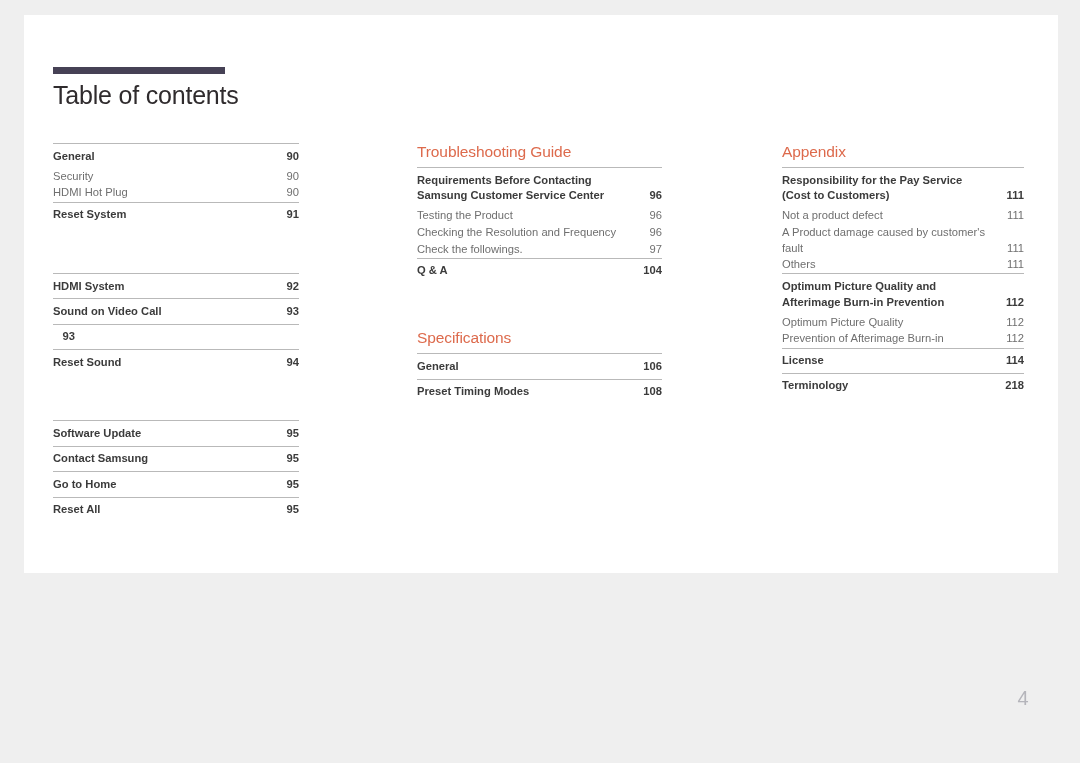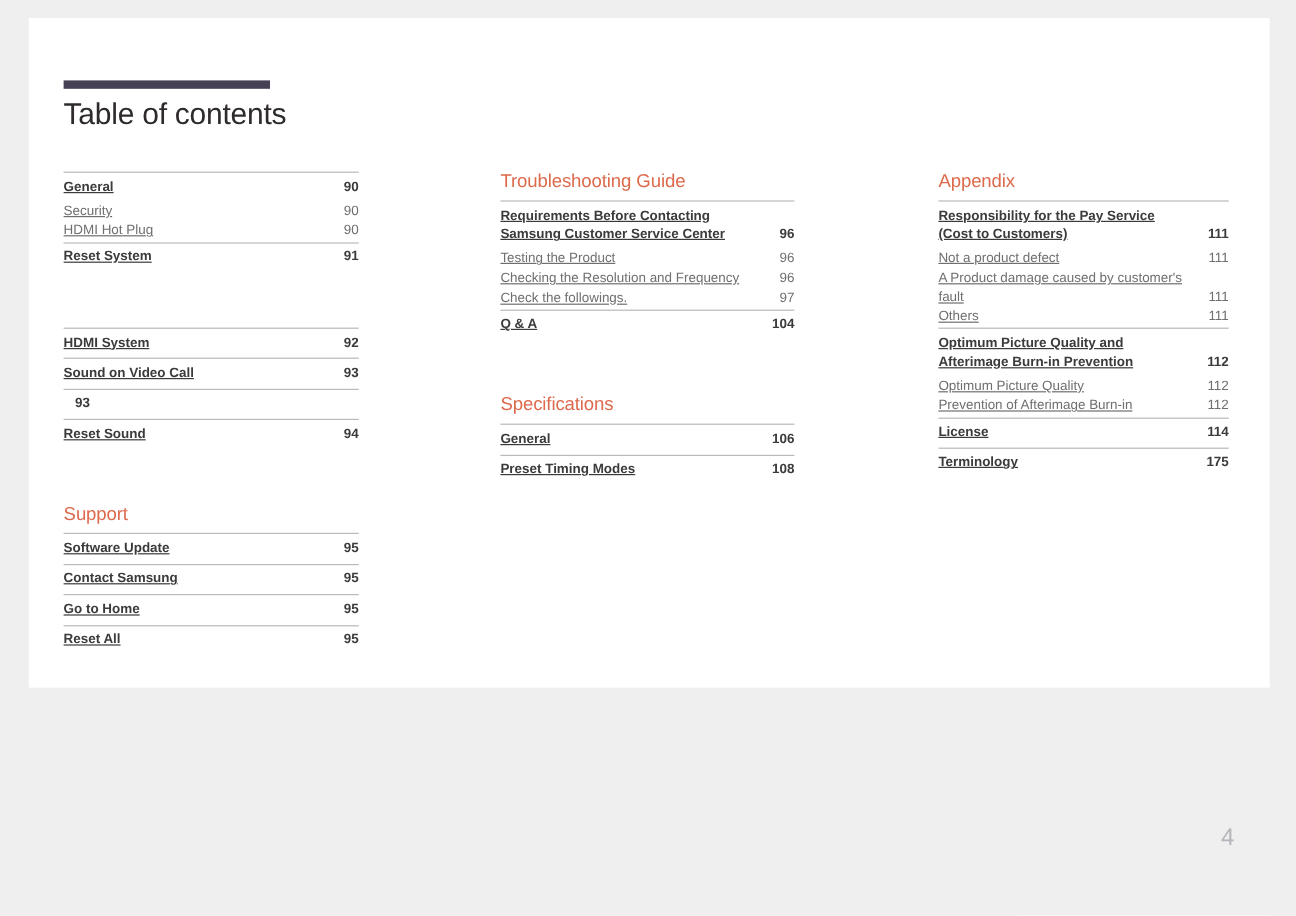"General" .entry .label { text-decoration: underline -> none }
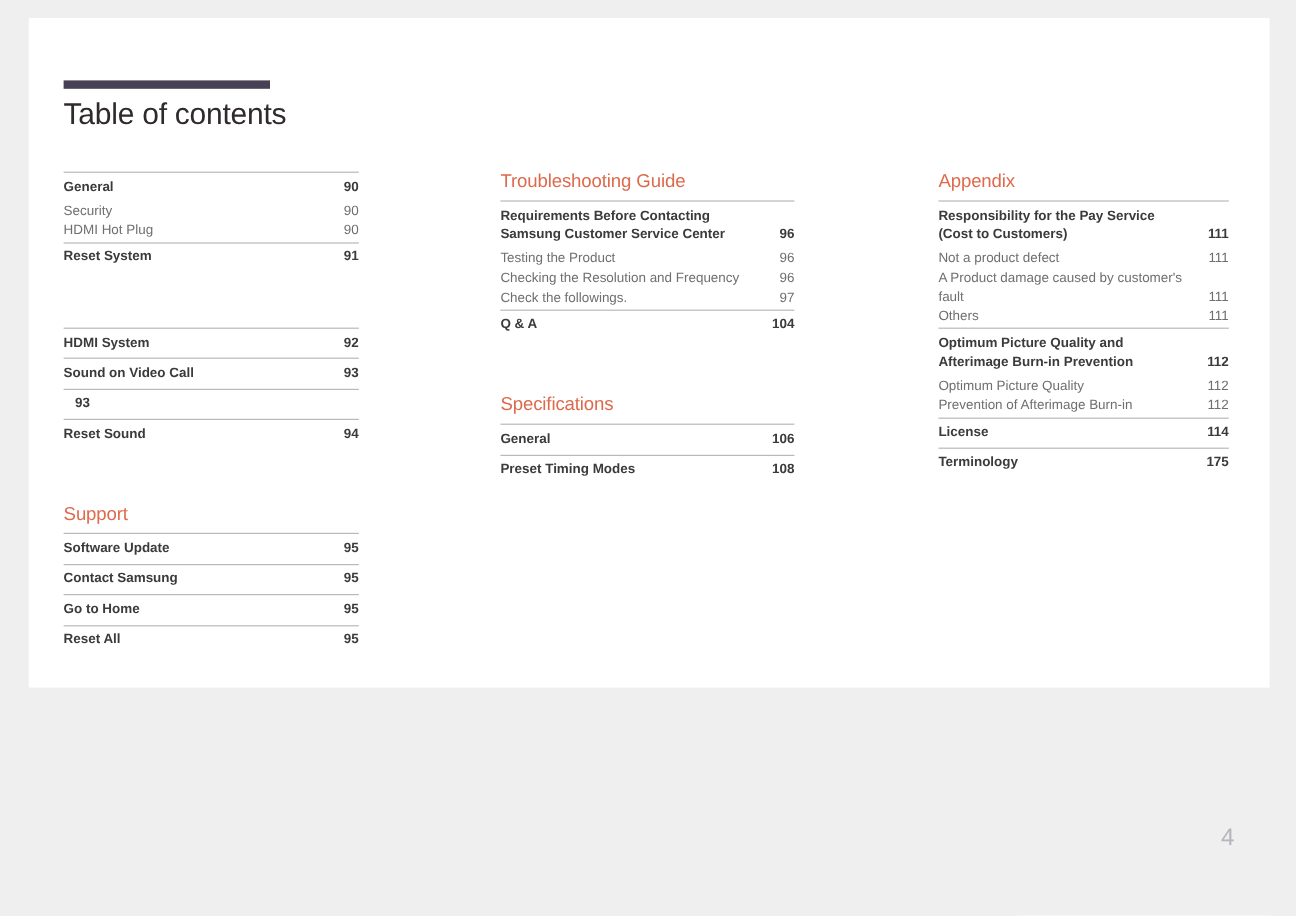"175" span.pagenum { text: 175 -> 218 }
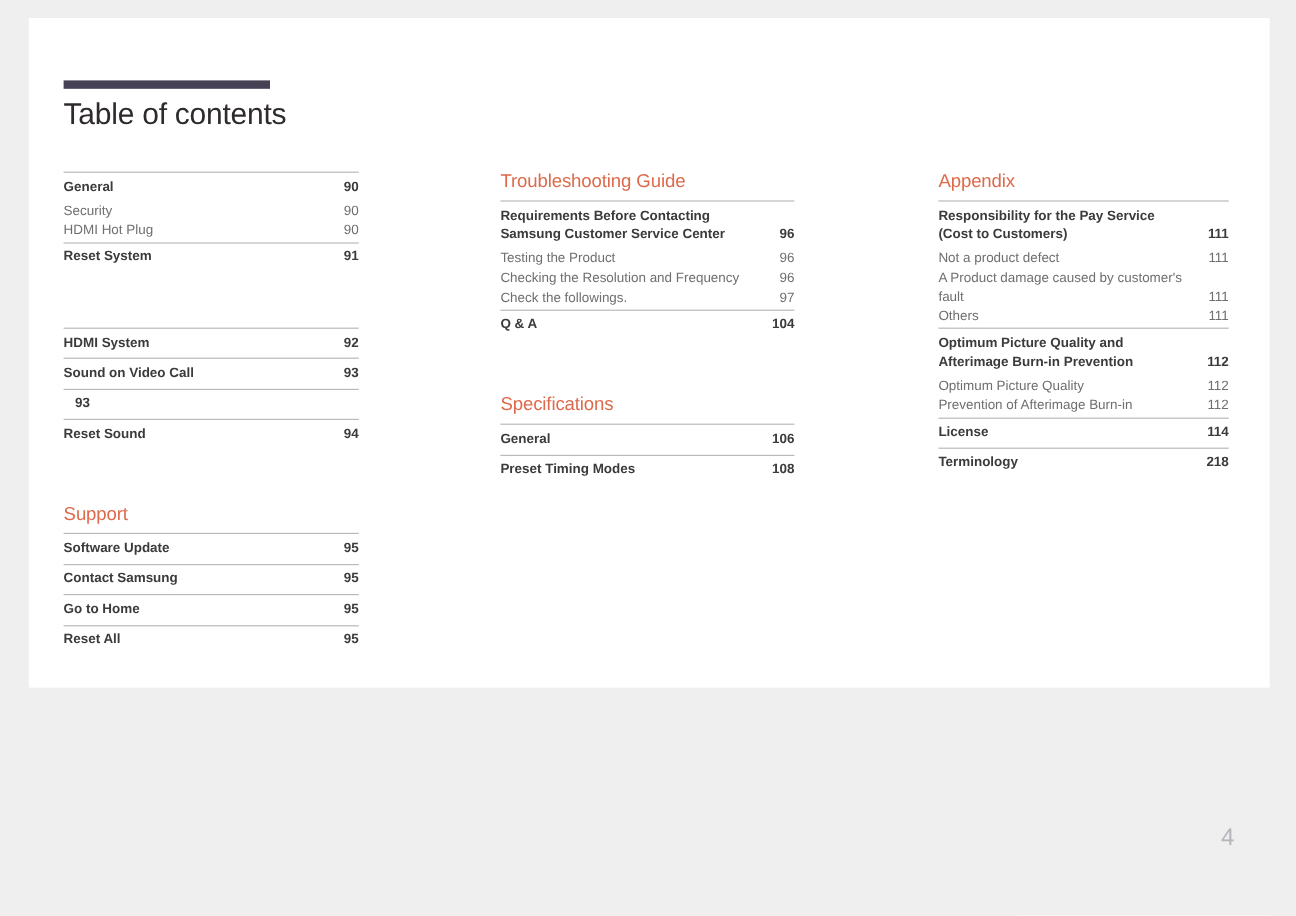"Support" div.section-heading { html: <div>Support</div> -> none }
